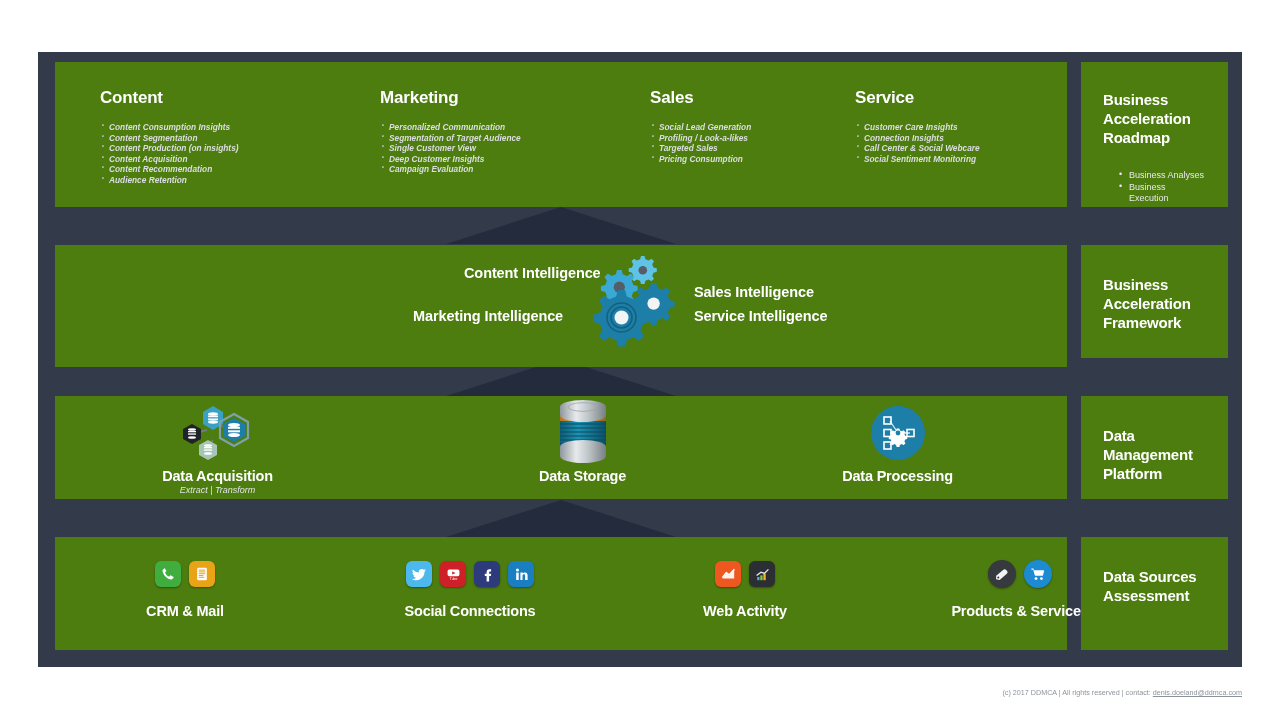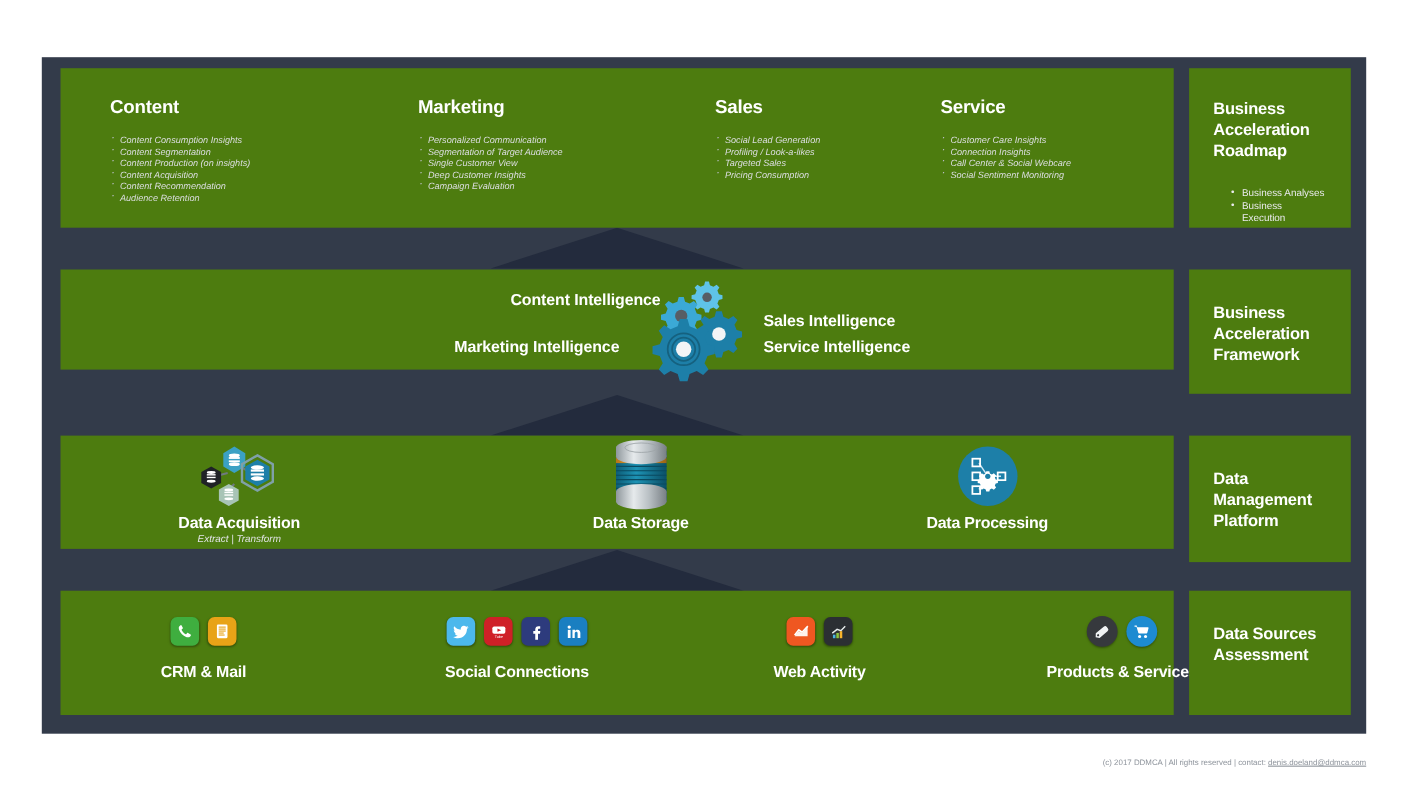"Content Consumption Insights" .col-list { font-weight: none -> bold }
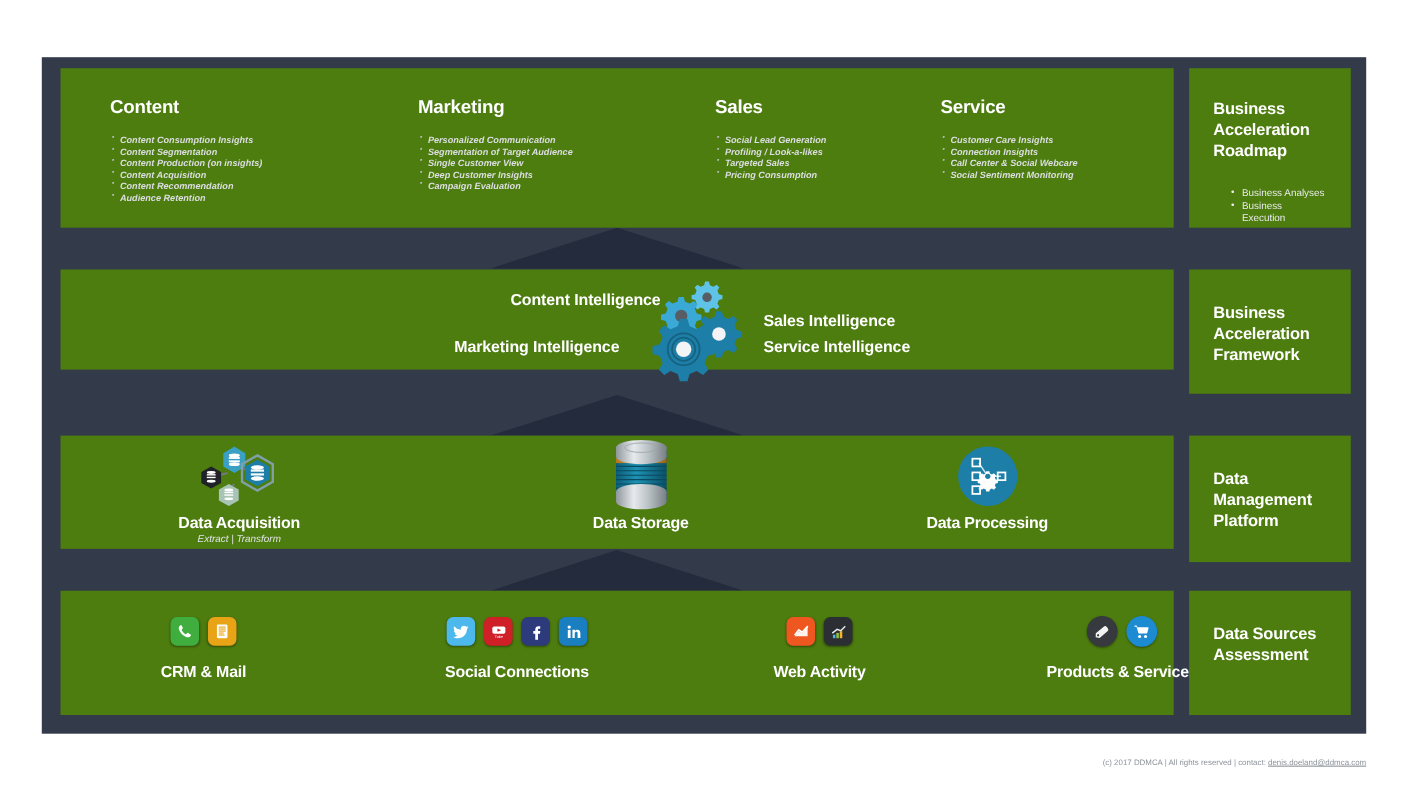"Content Intelligence" #band-intel { height: 91px -> 122px }
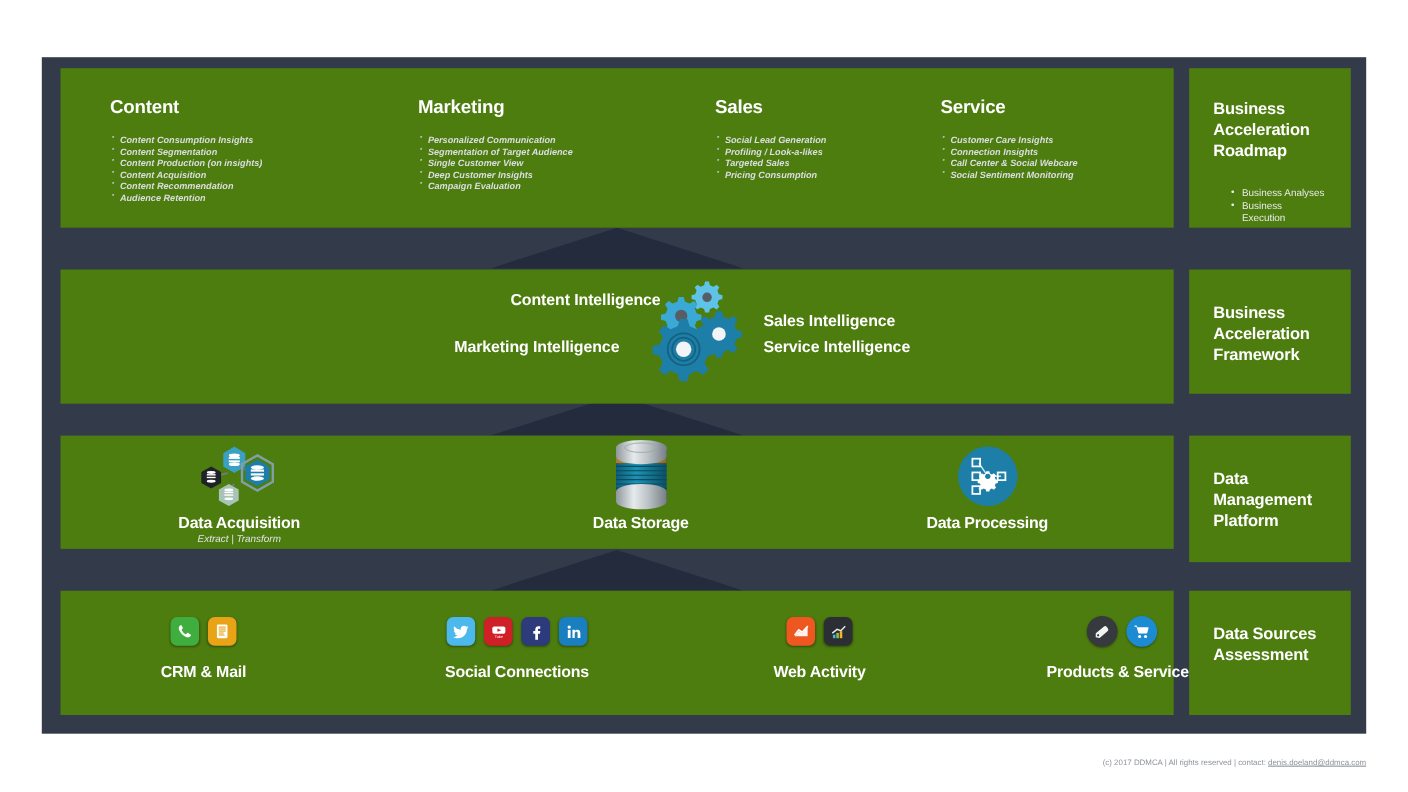"Data Management Platform" #rail-dmp { height: 115px -> 103px }
